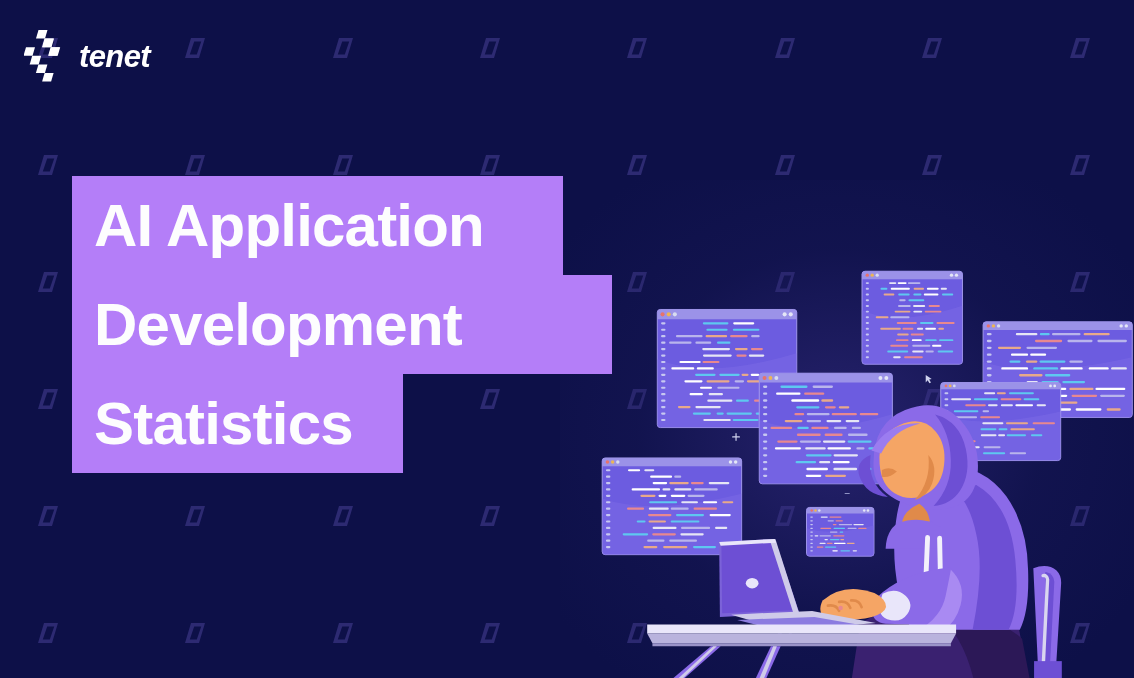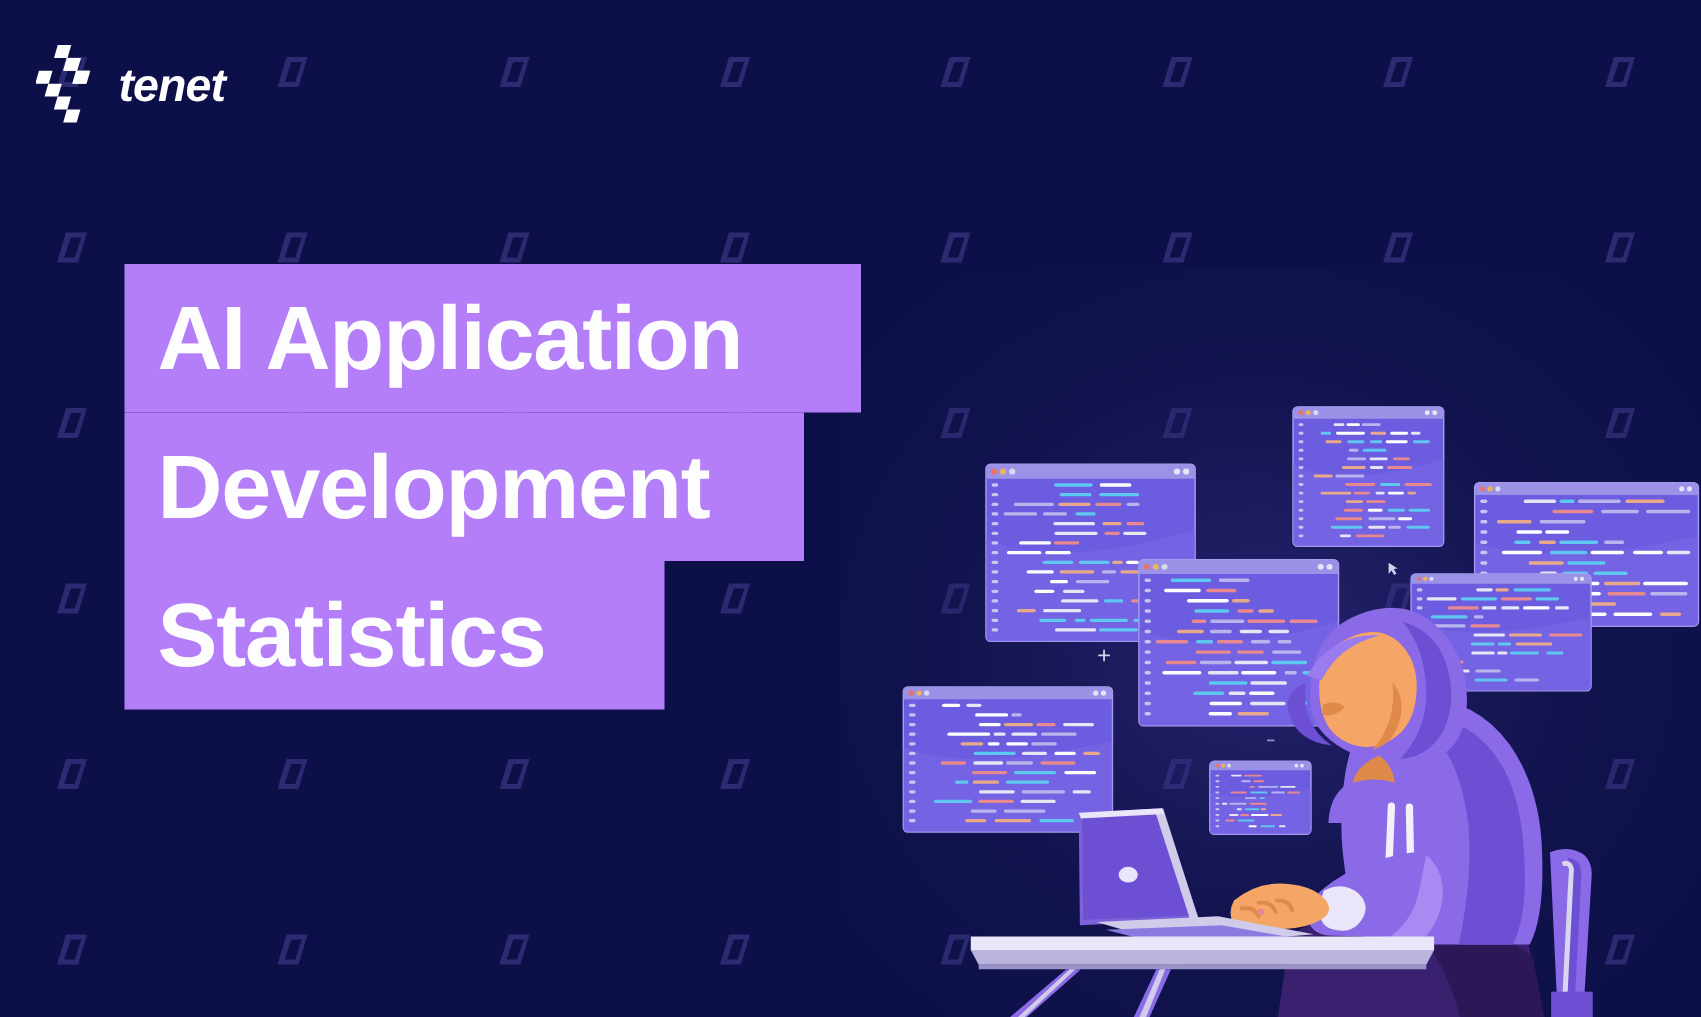"AI Application" .headline { margin-left: 11px -> none }
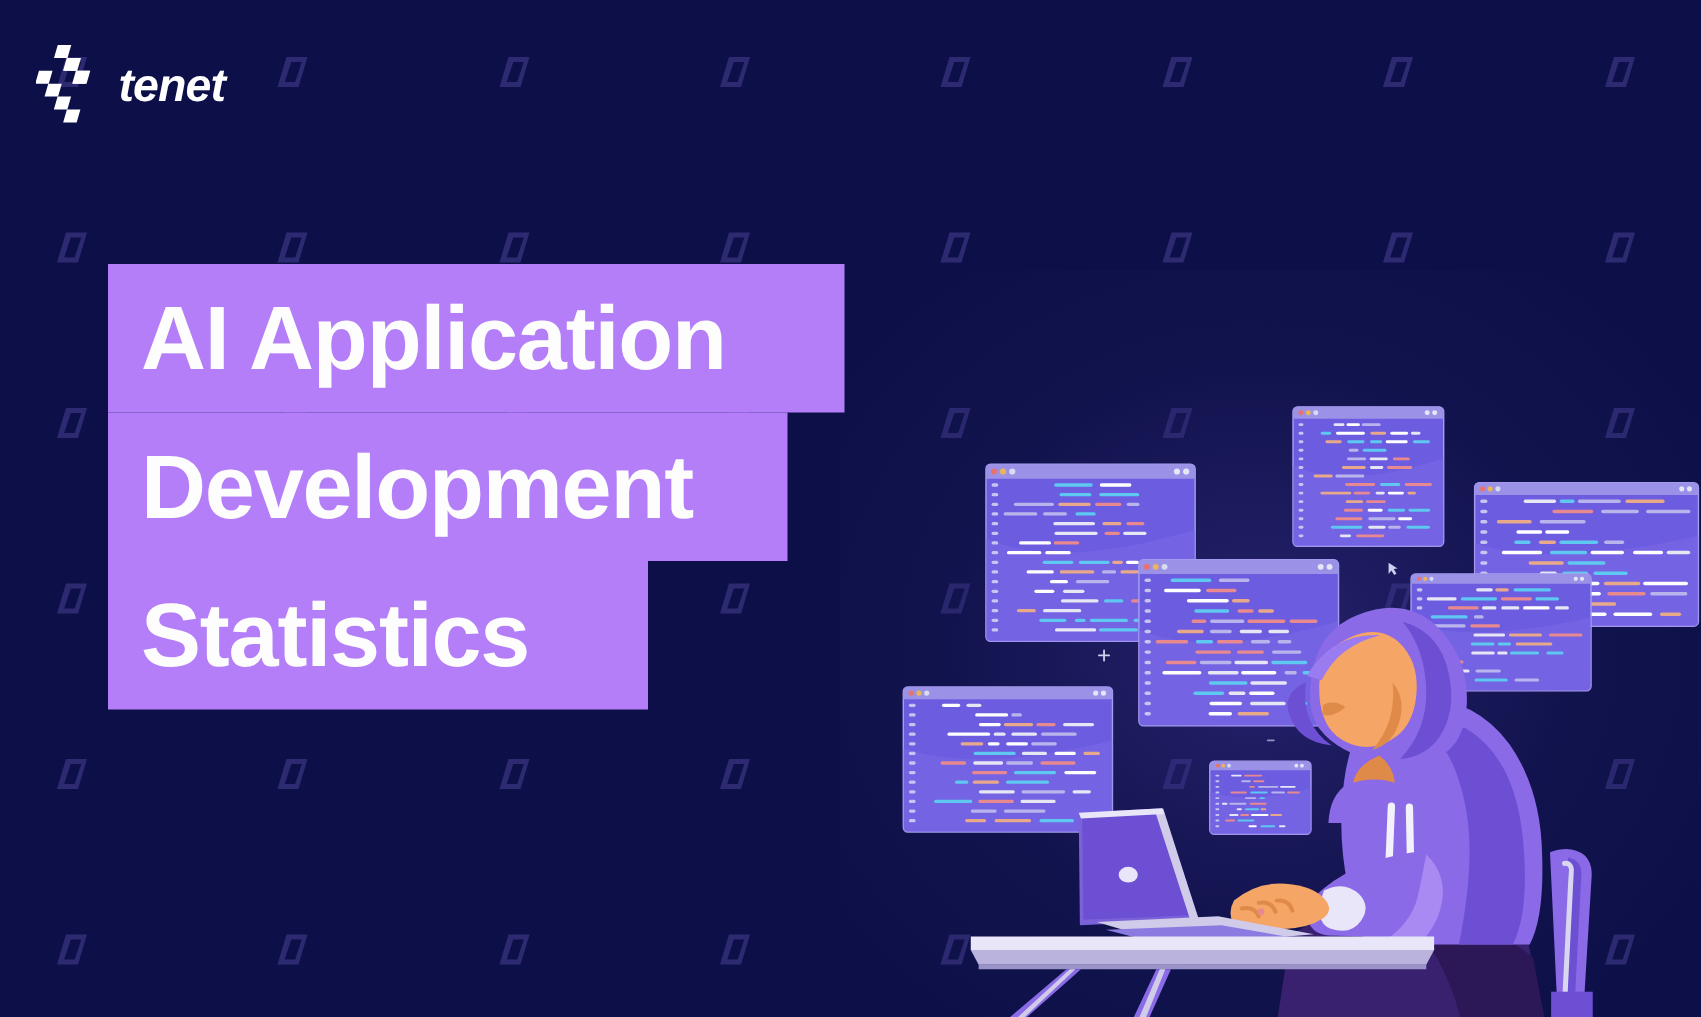"Development" .hl-line.l2 { width: 453px -> 540px }
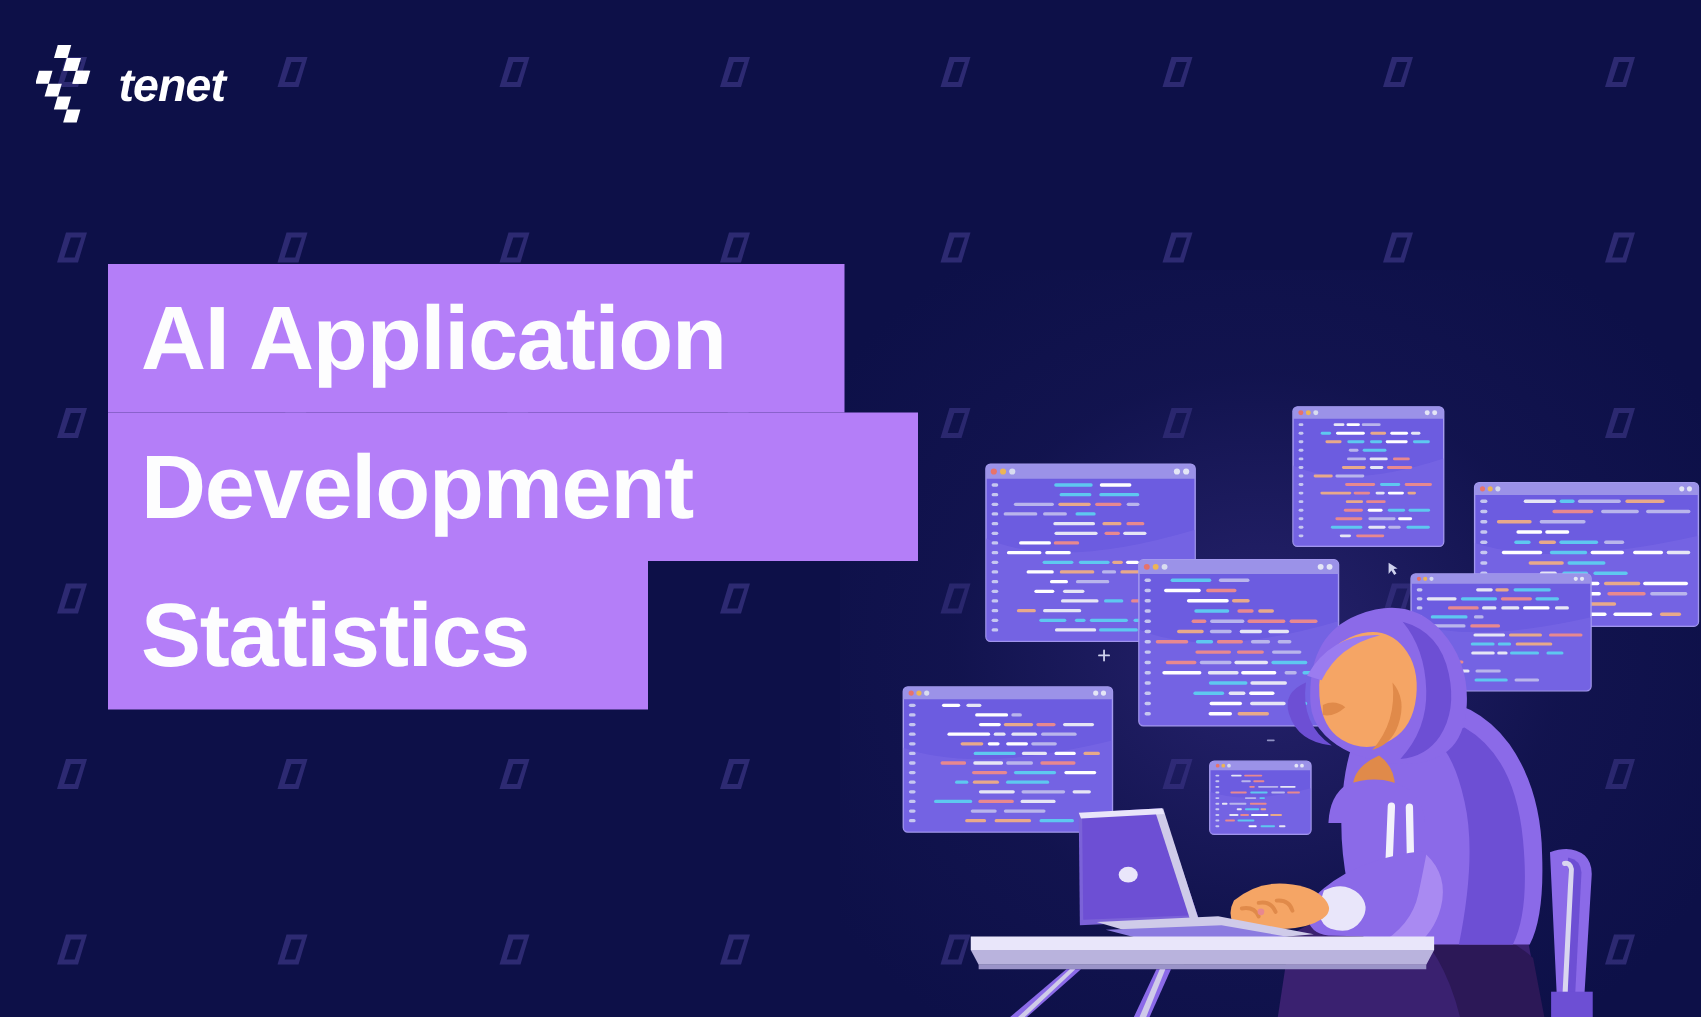"Statistics" .hl-line.l3 { width: 360px -> 331px }
